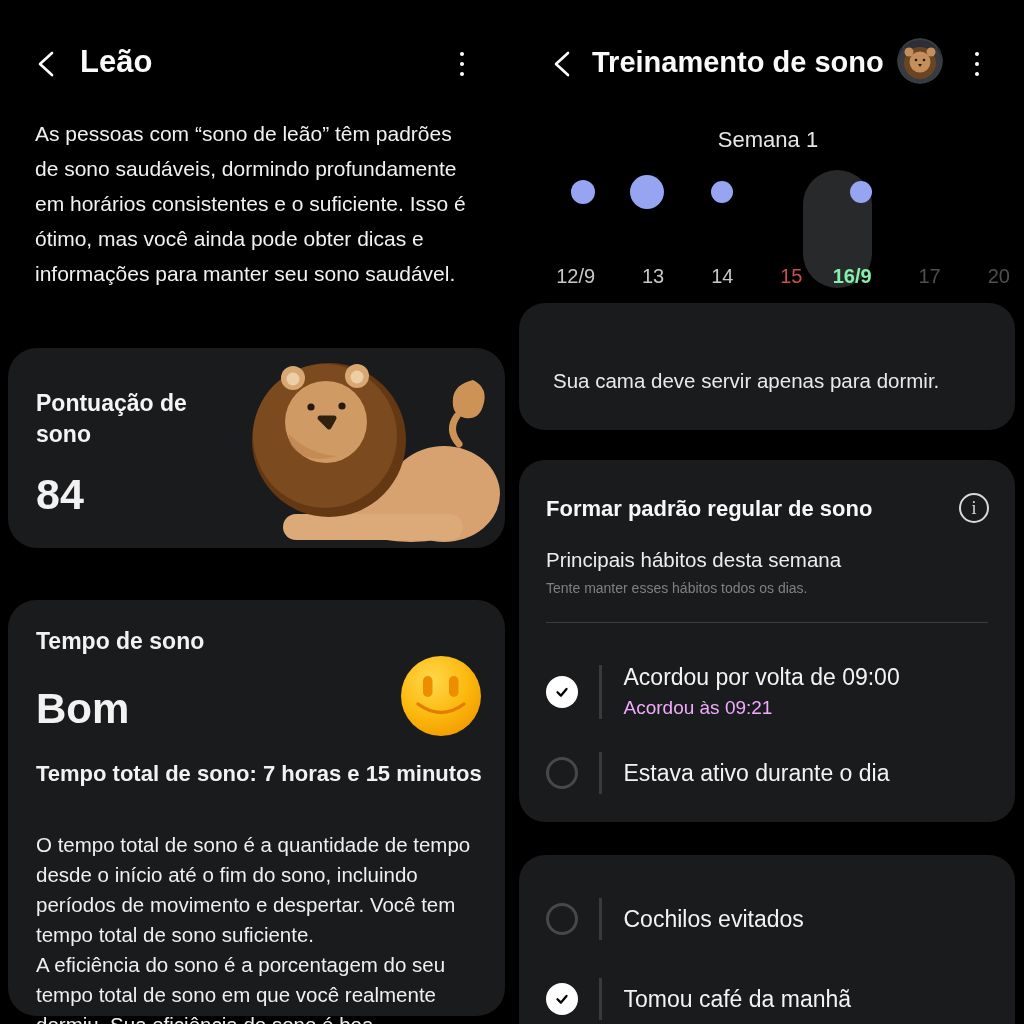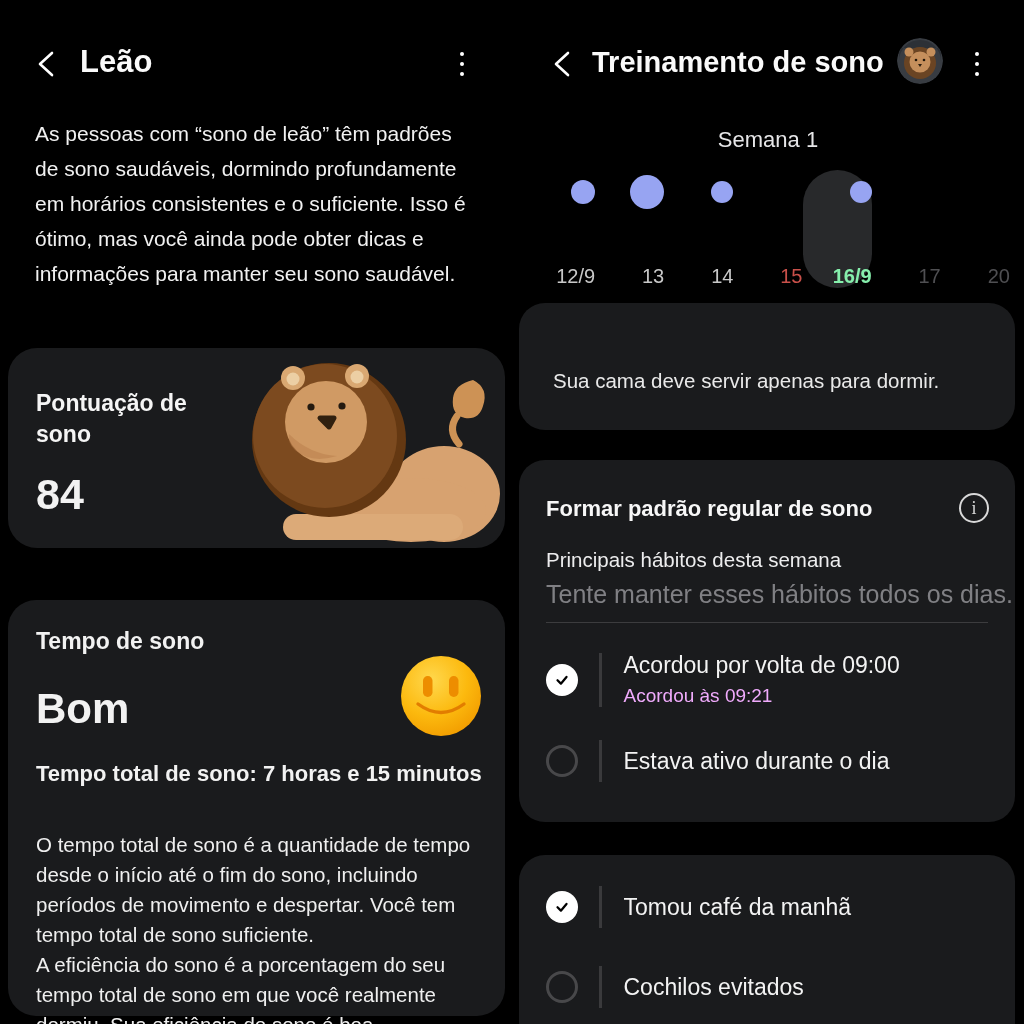"Tente manter esses hábitos todos" .pattern-hint { font-size: 25px -> 14px }
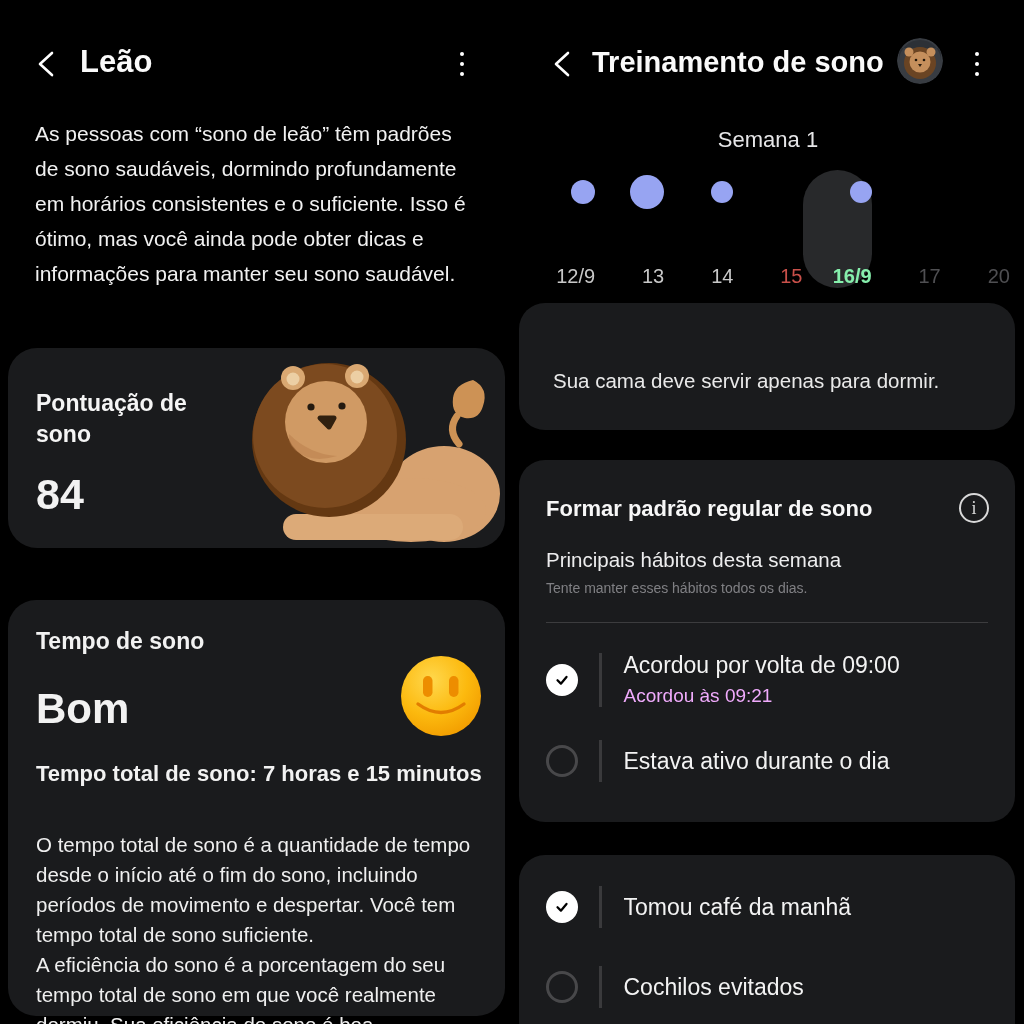"Acordou por volta de 09:00" .habit-row { margin-top: none -> 12px }
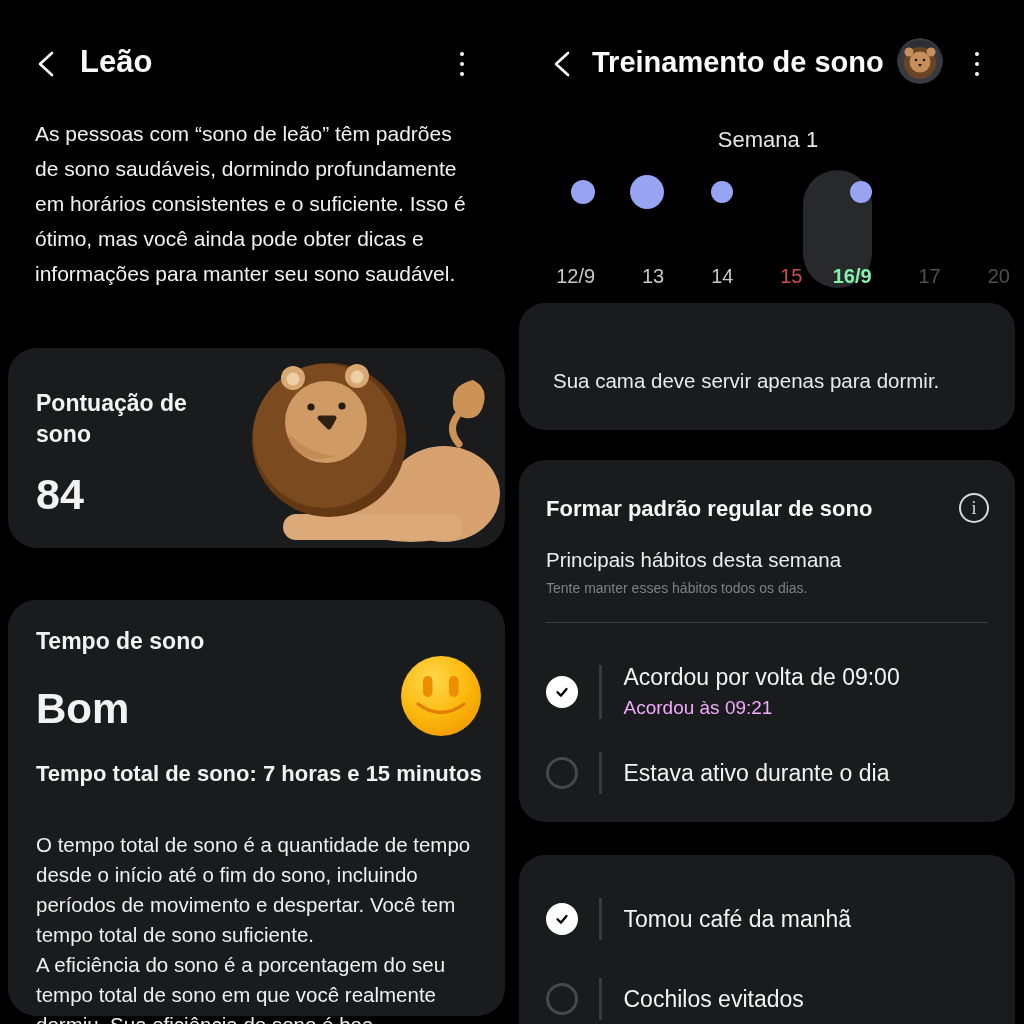"Tomou café da manhã" div.habit-row { order: before "Cochilos evitados" -> after "Cochilos evitados" }
